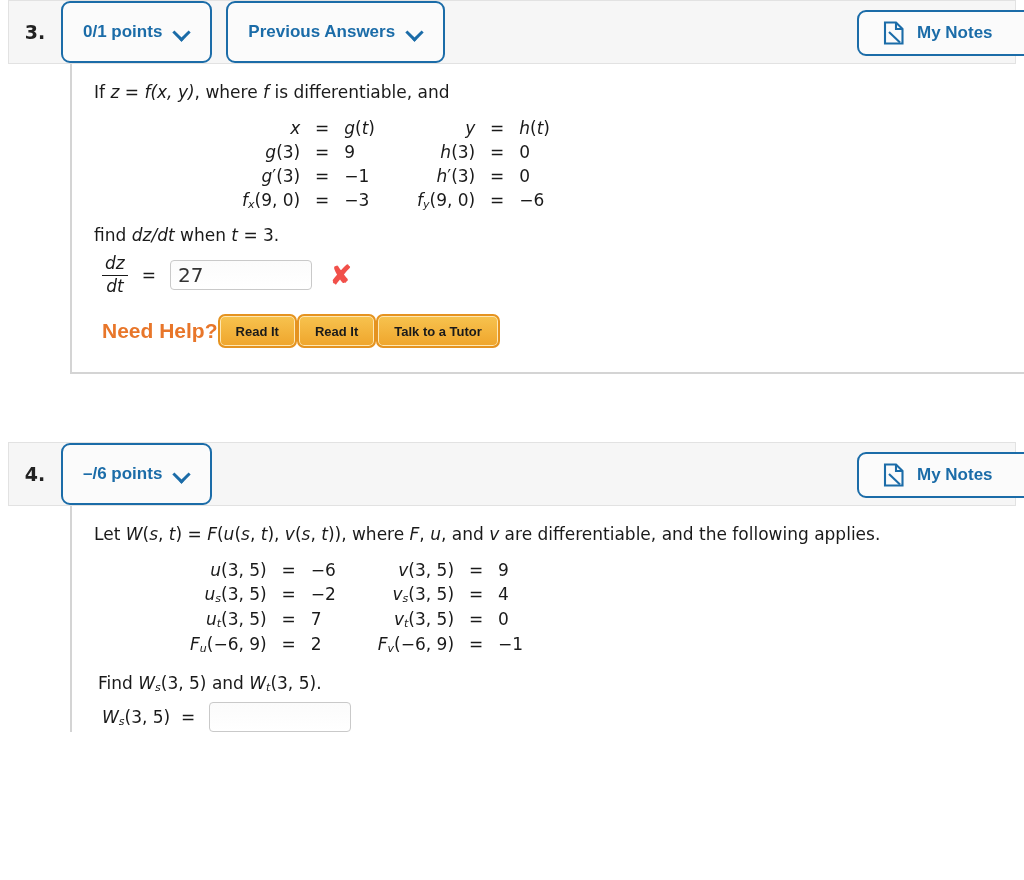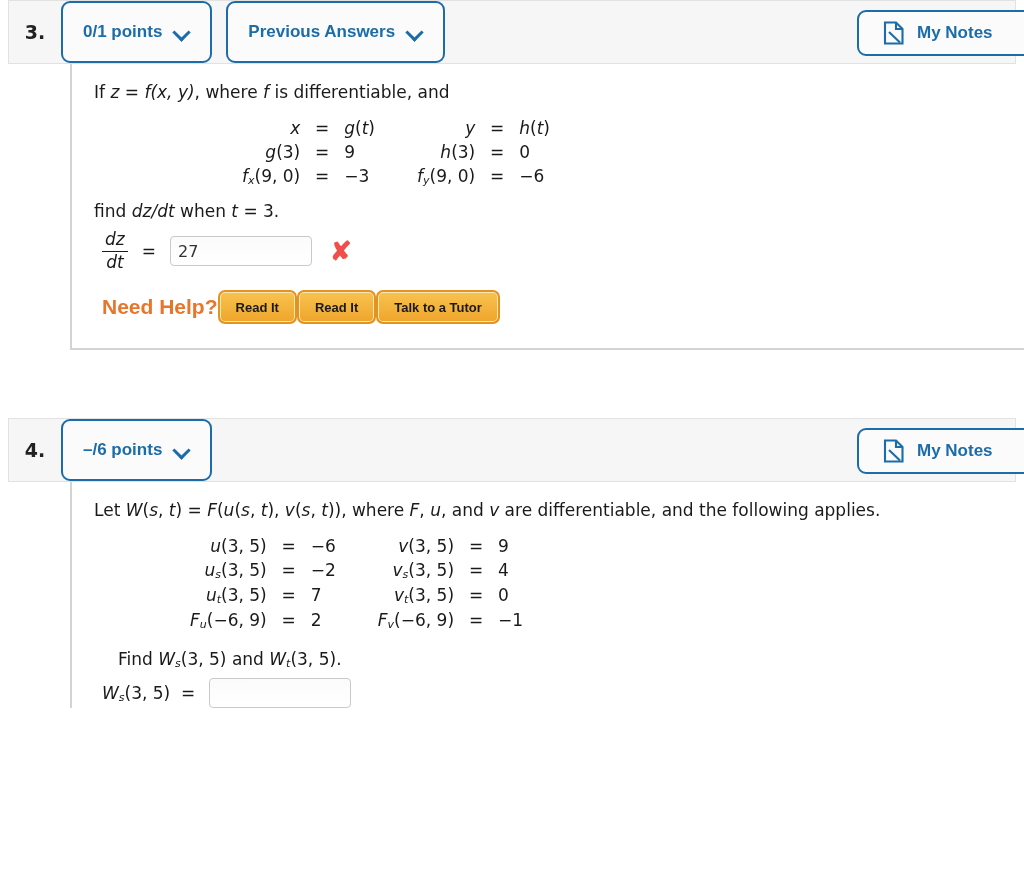"g′(3)" tr { html: none -> <tr> <td><i>g</i>′(3)</td> <td>=</td> <td>−1</td> <td></td> <td><i>h</i>′(3)</td> <td>=</td> <td>0</td> </tr> }
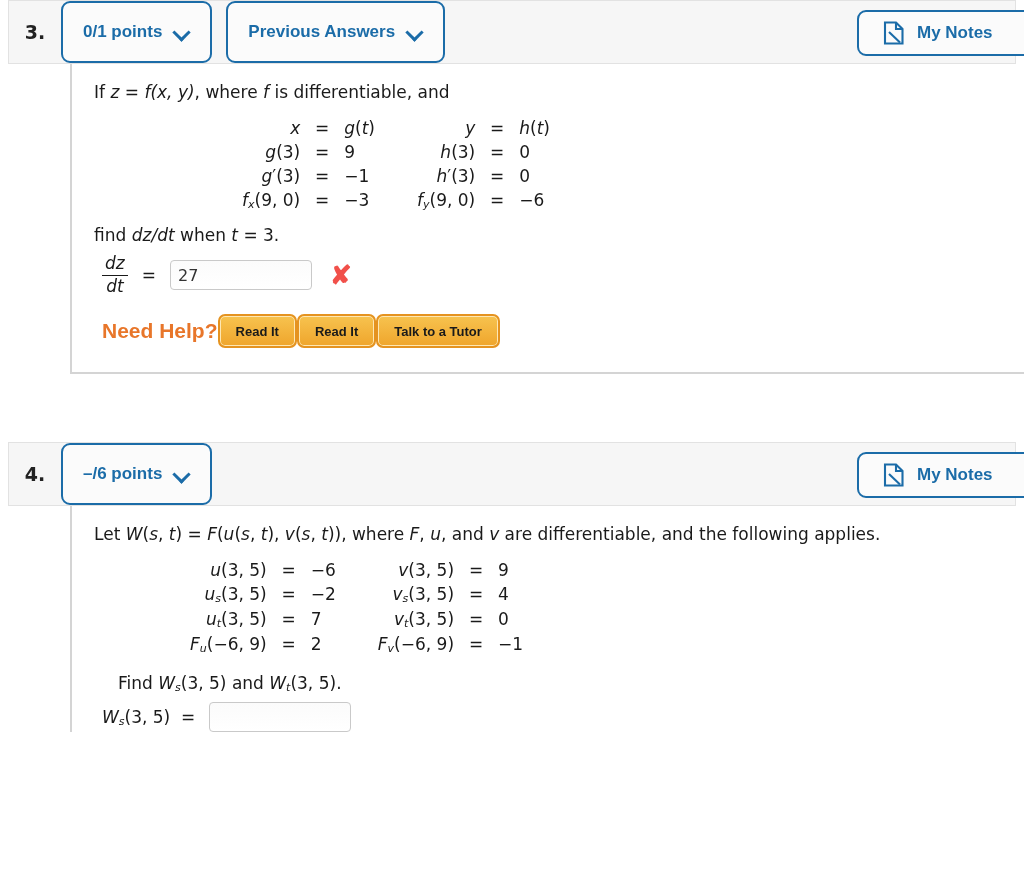"27" .ansbox { font-size: 16px -> 20px }
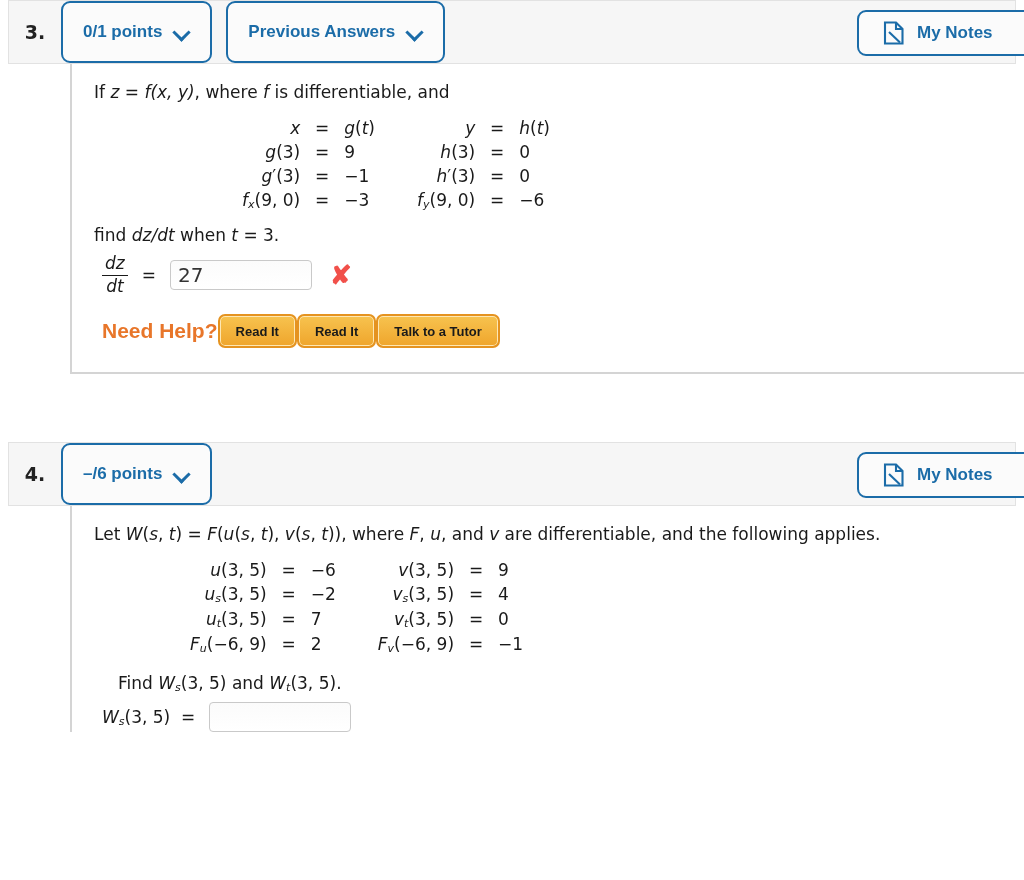"Find Ws(3, 5) and Wt(3," p.stmt { margin-left: 24px -> 4px }
